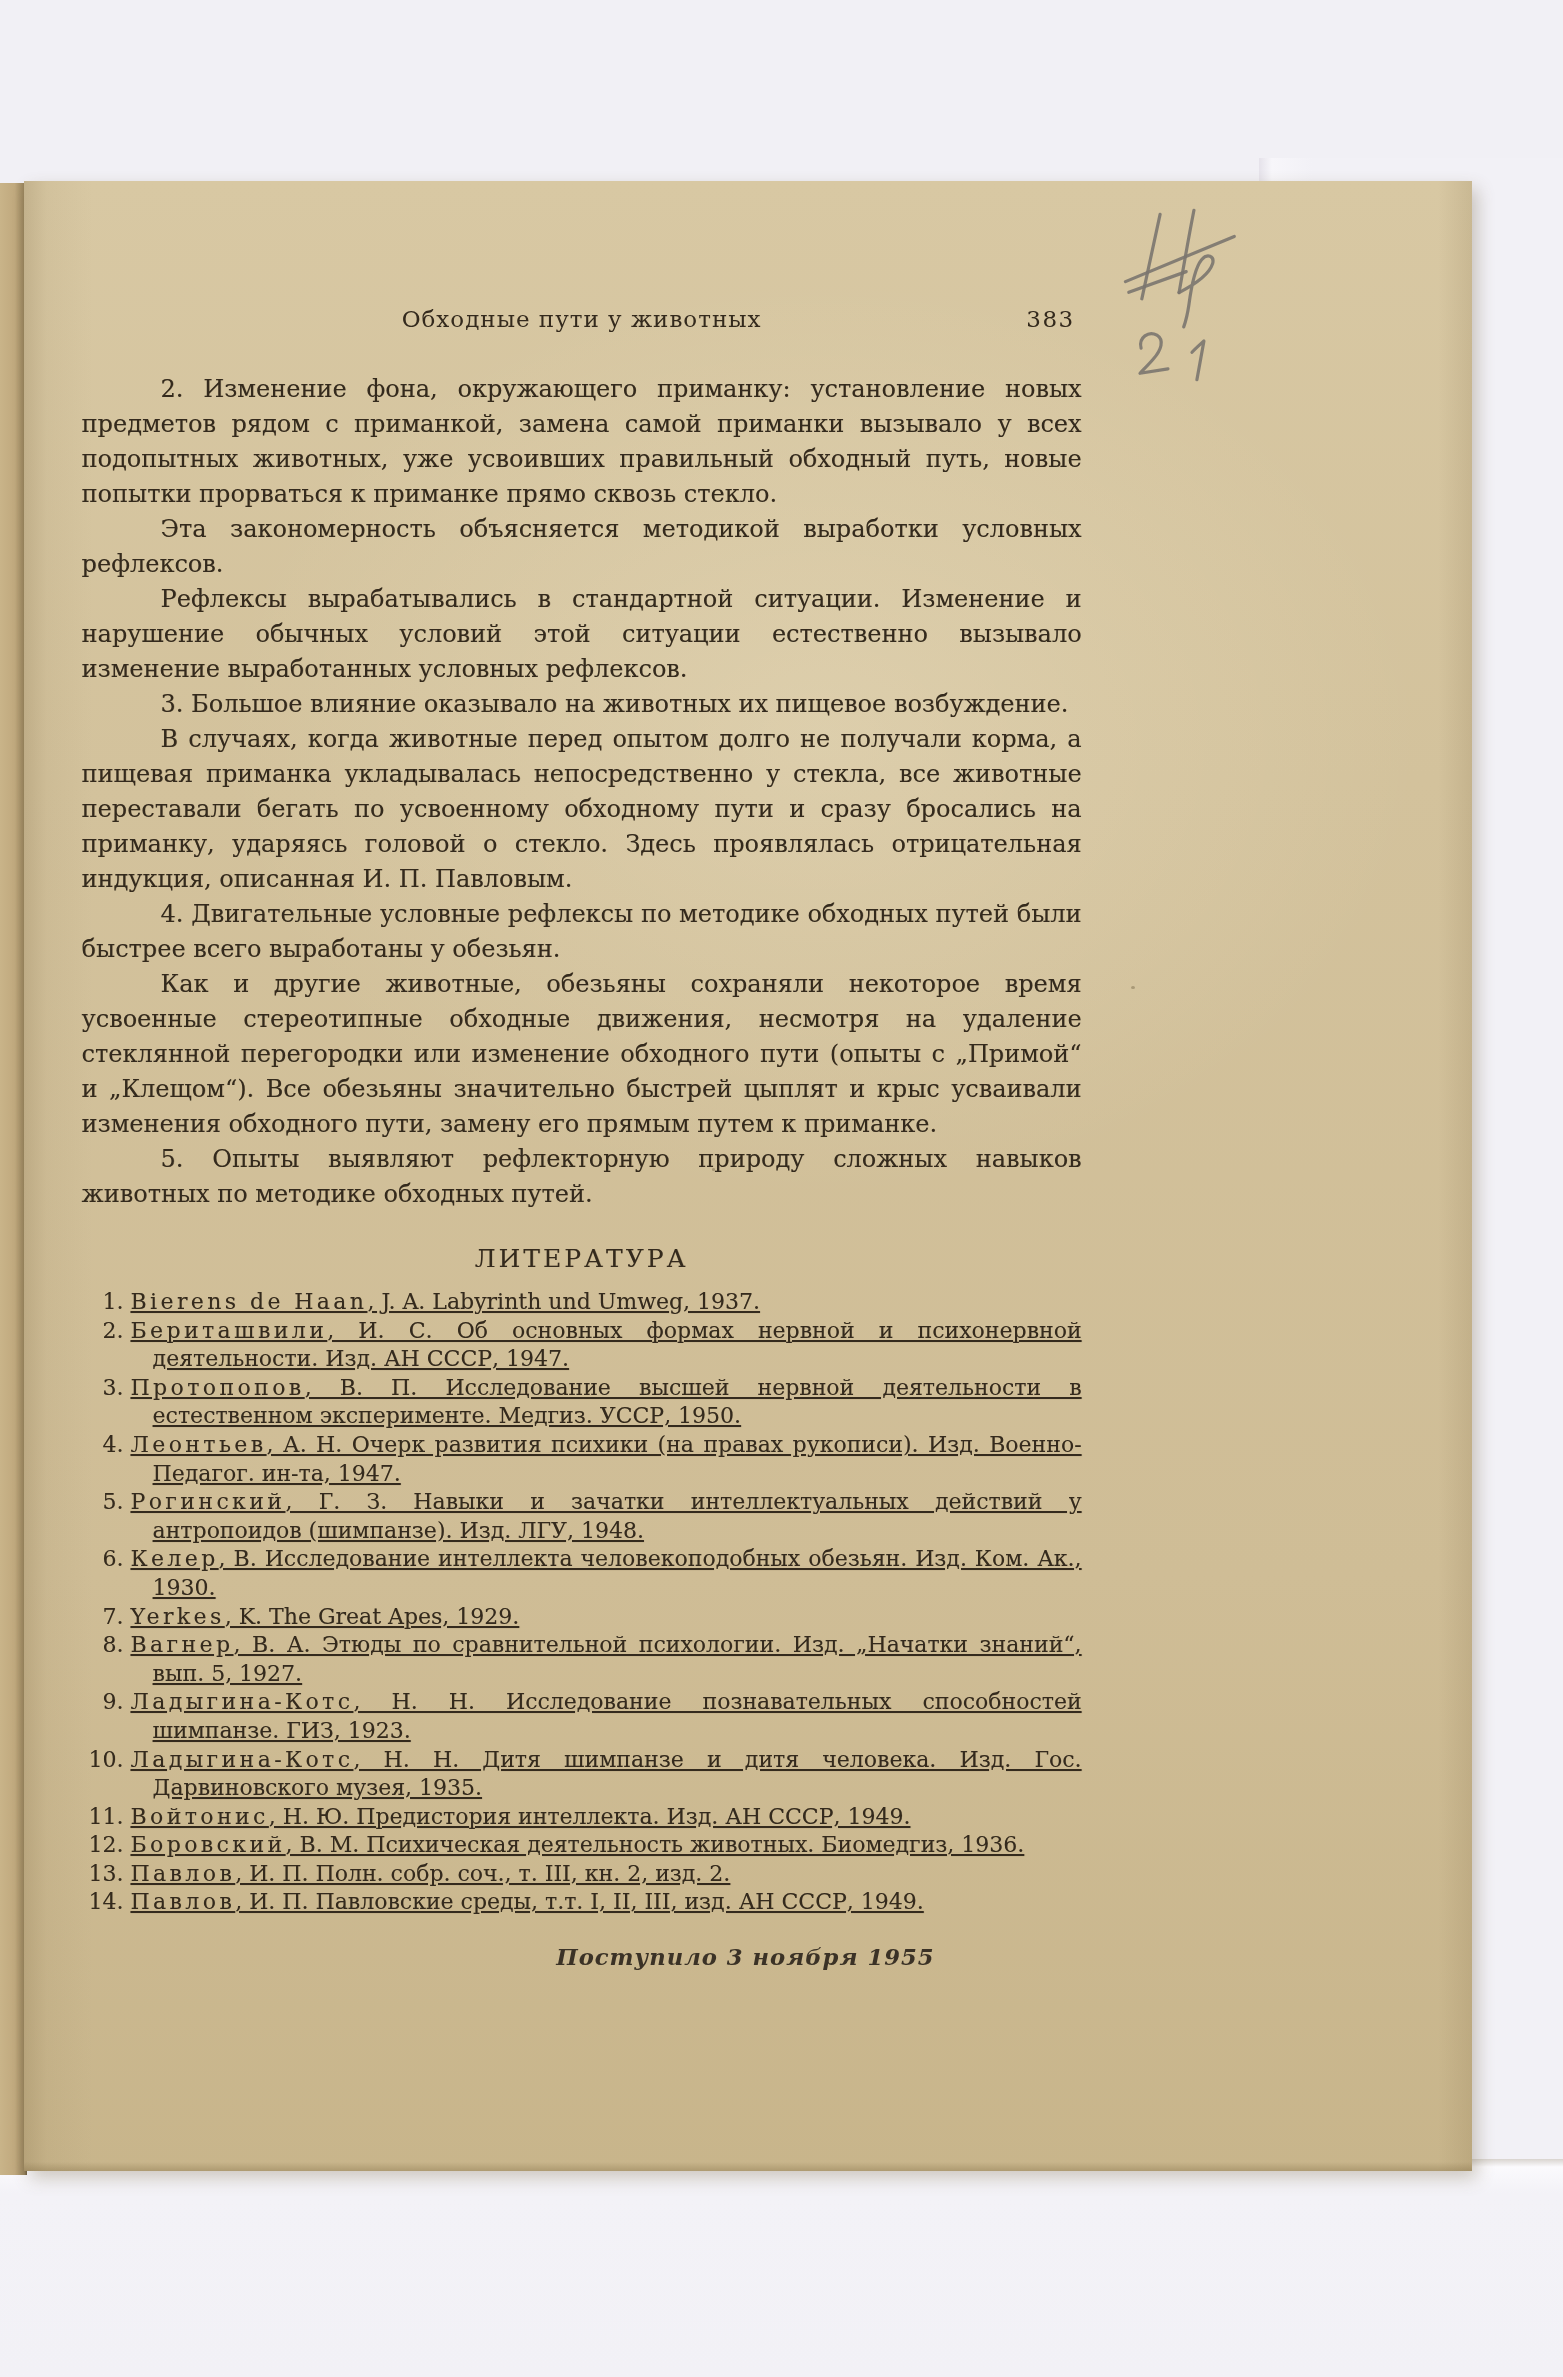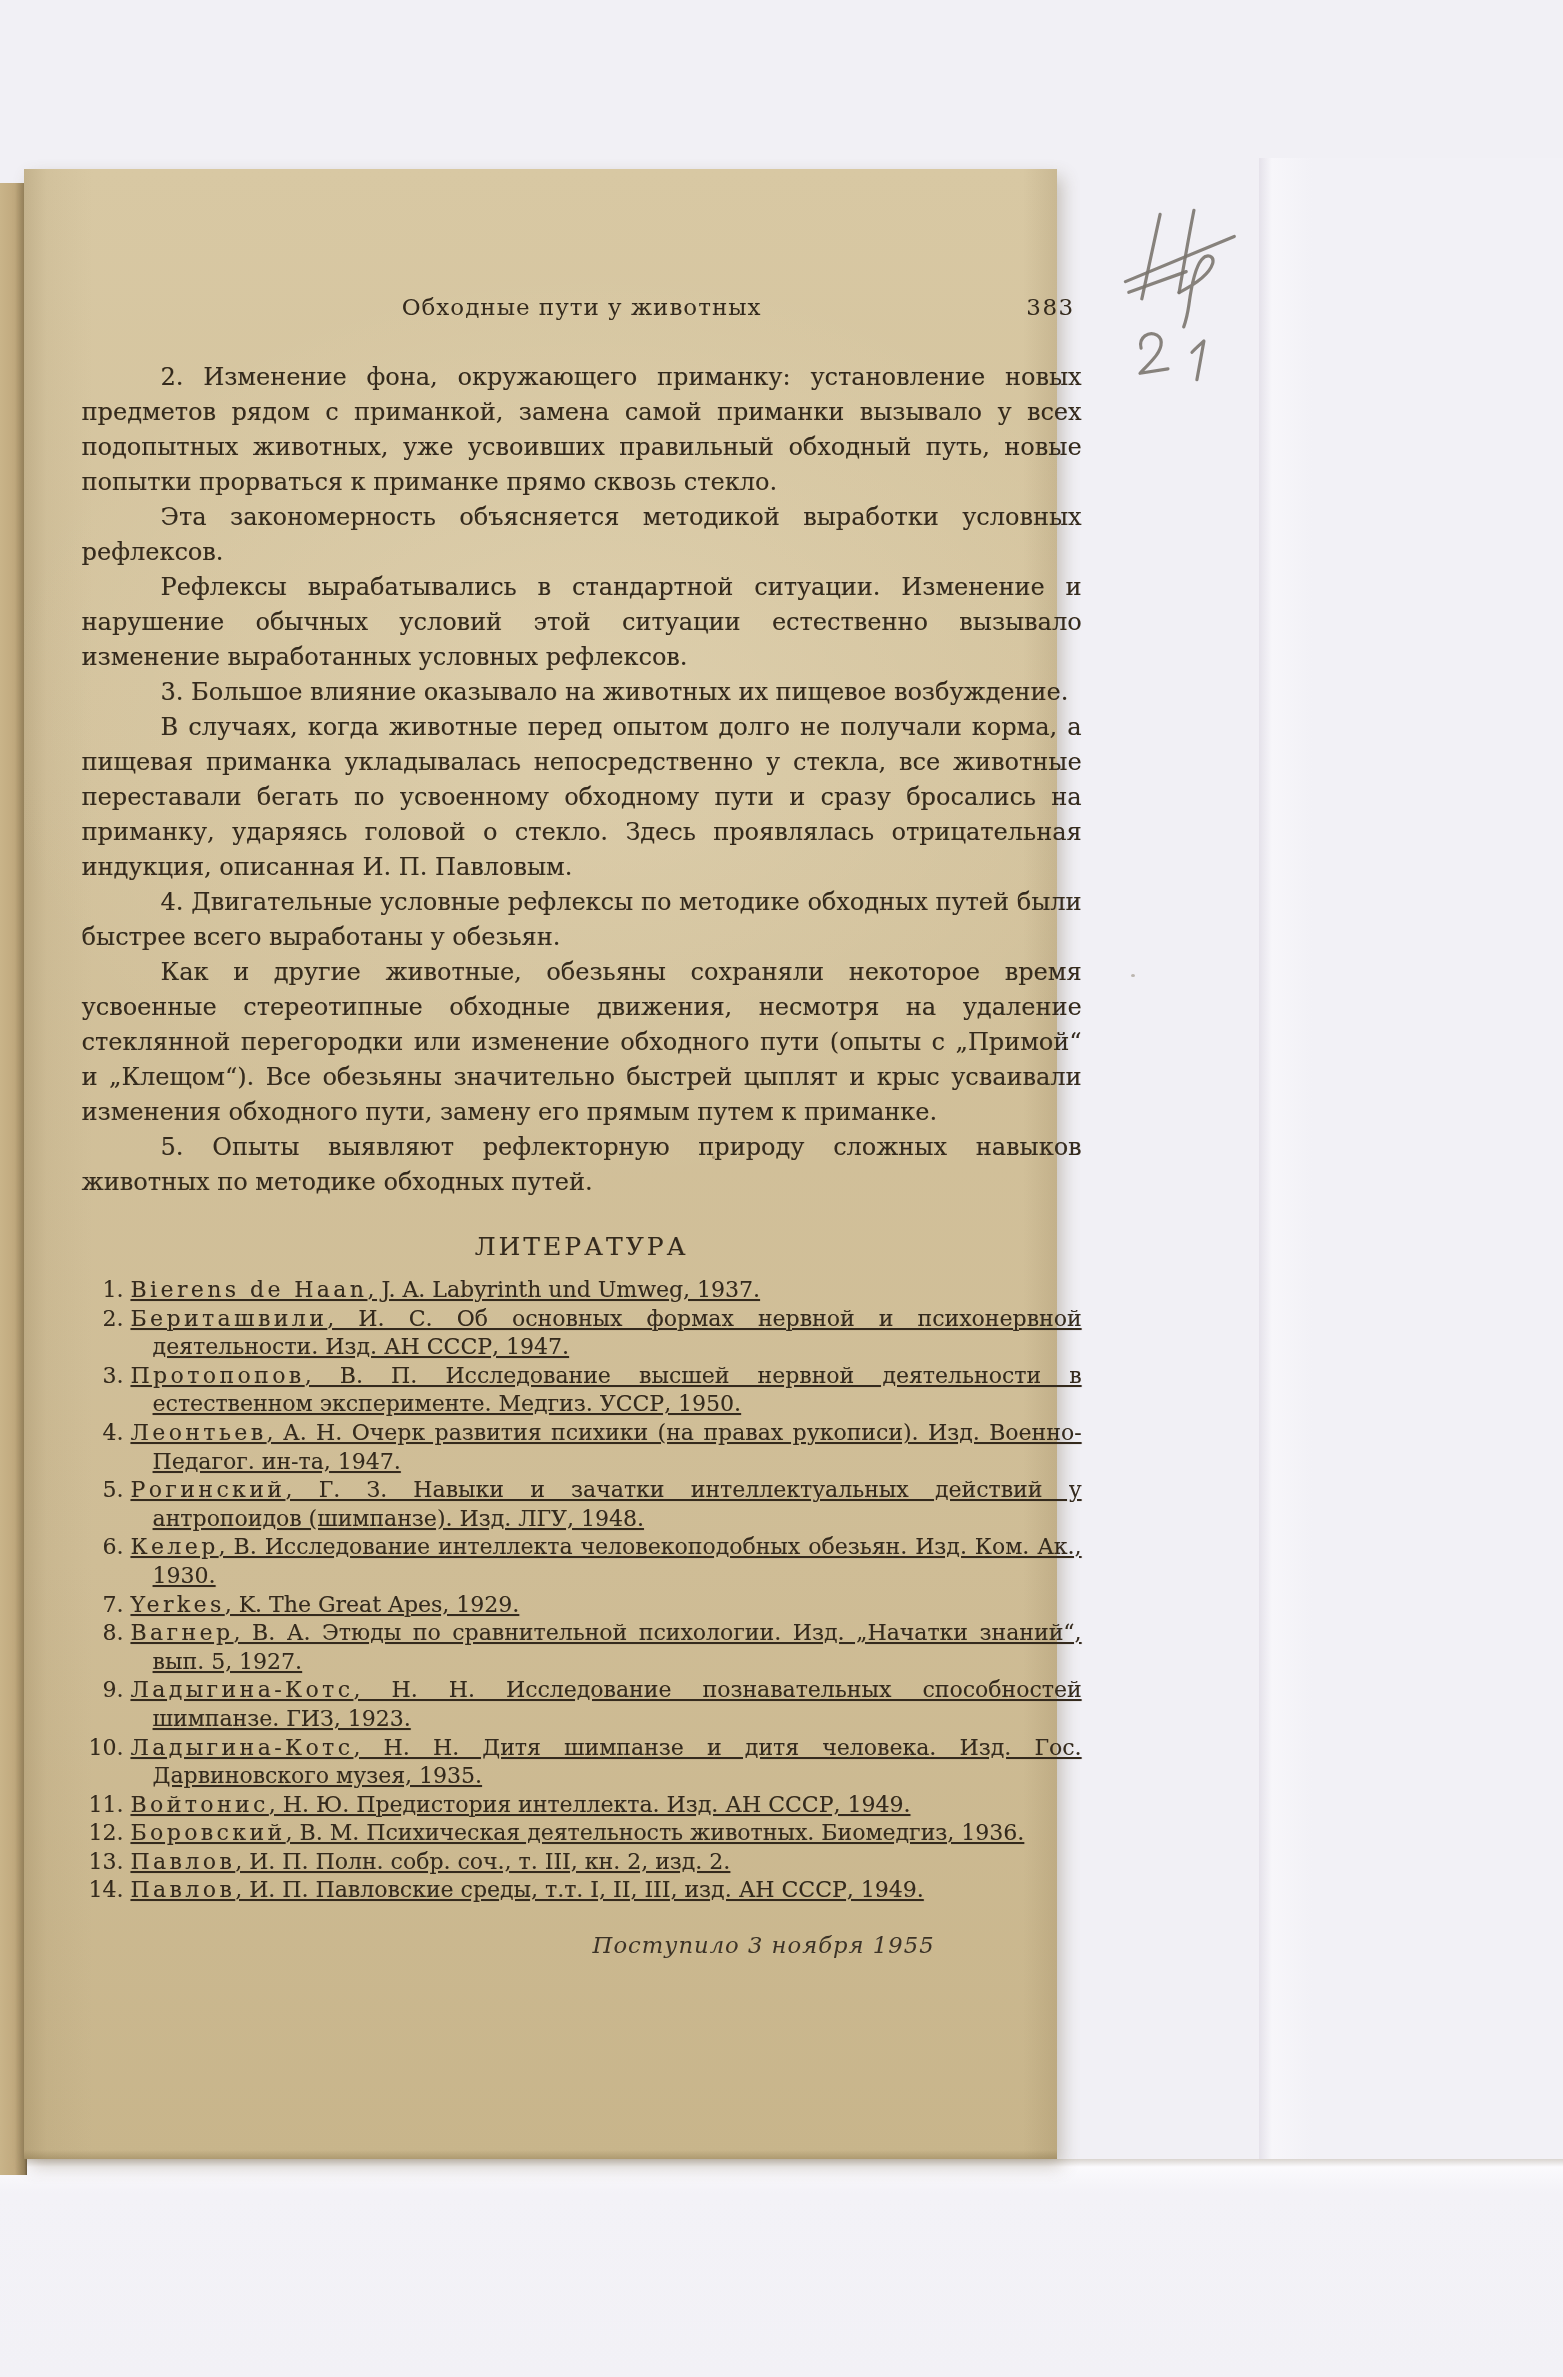"Обходные пути у животных" .page { top: 169px -> 181px; width: 1033px -> 1448px }
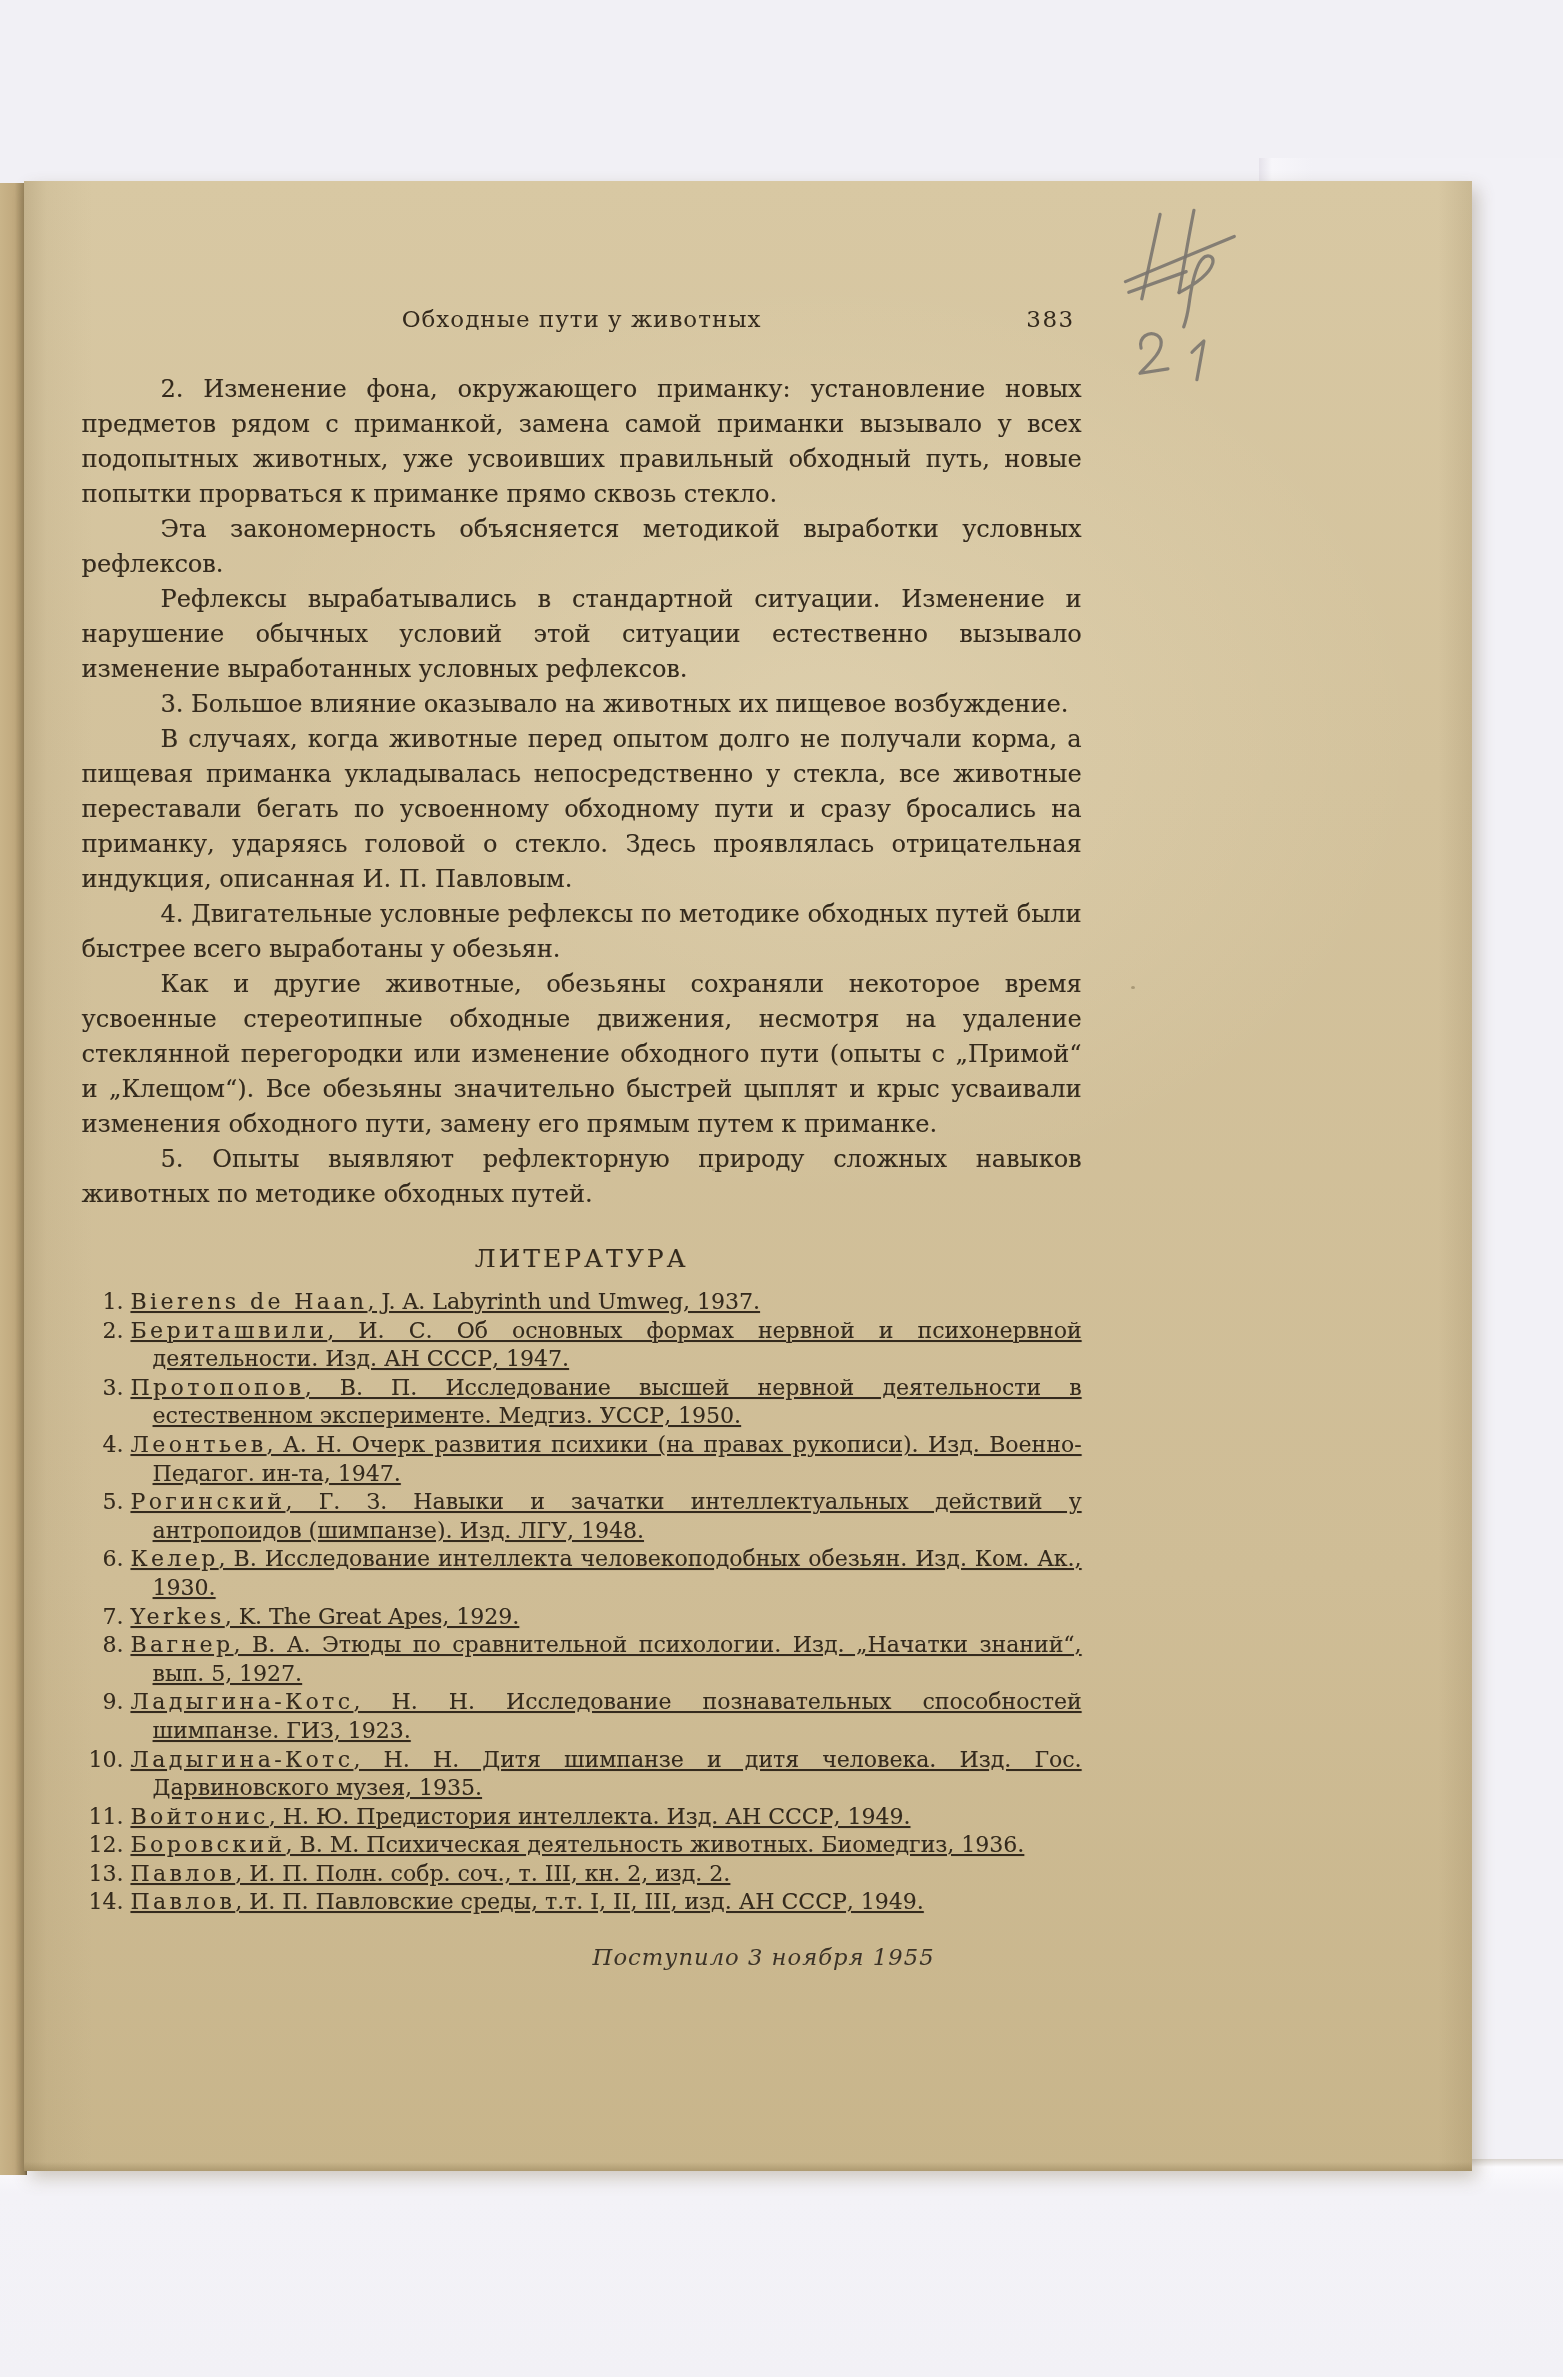"Поступило 3 ноября 1955" .received { font-weight: none -> bold }
